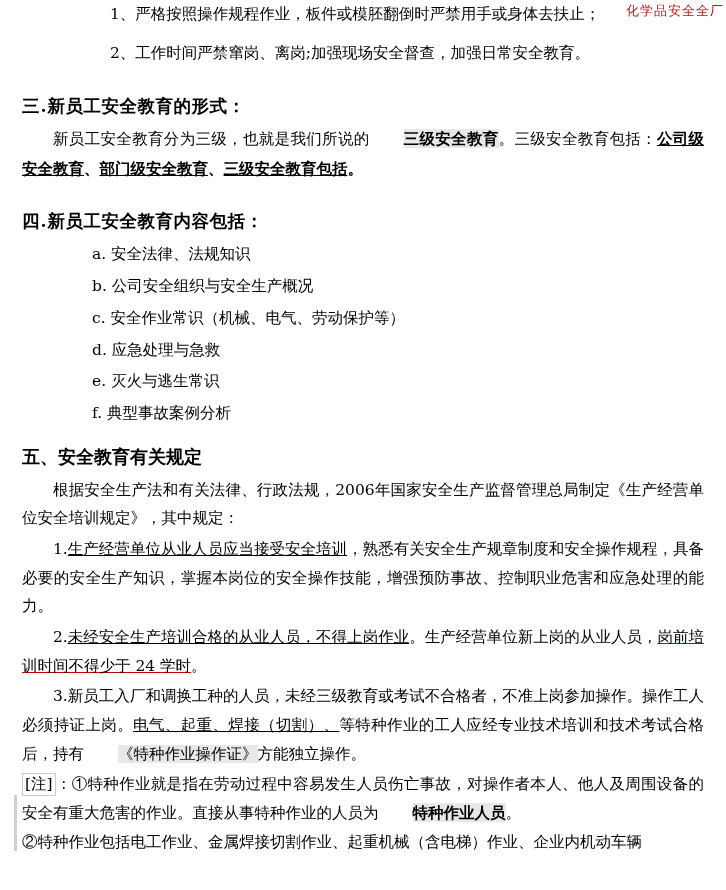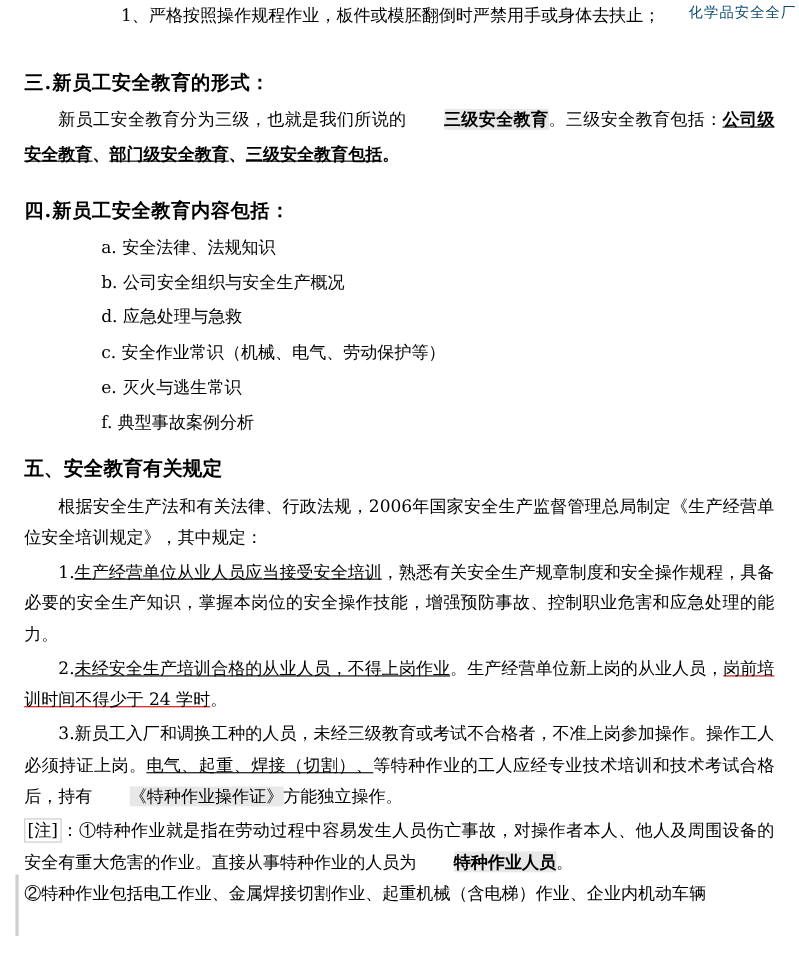"化学品安全全厂" .watermark { color: #0c4a6e -> #b91c1c }
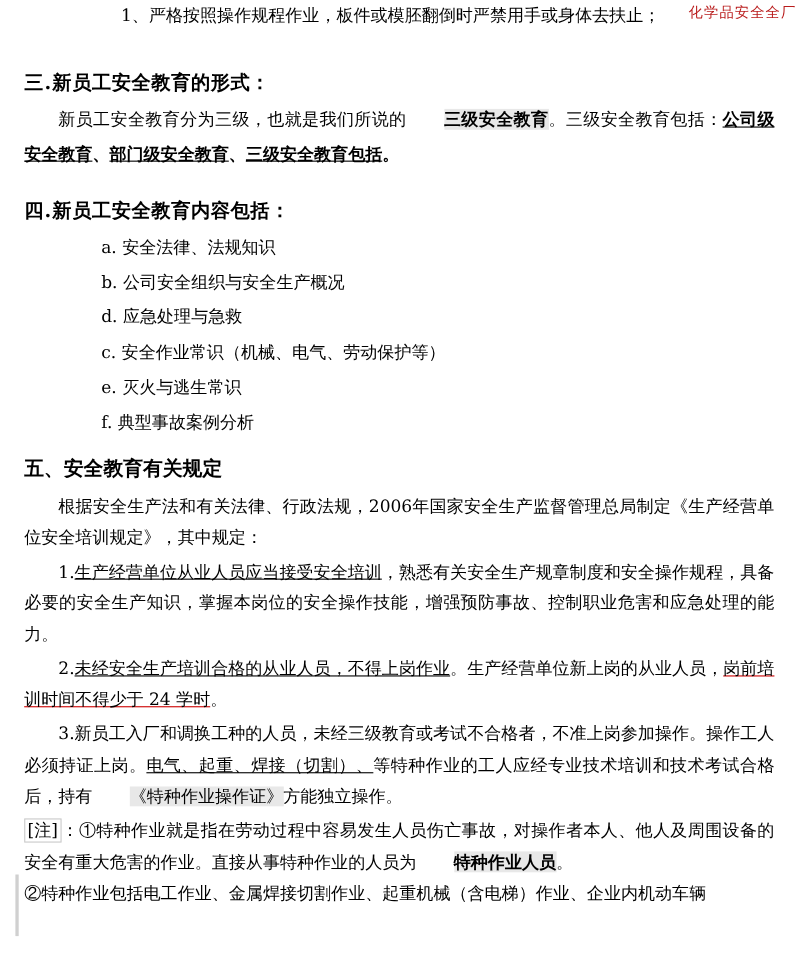"2、工作时间严禁窜岗、离岗;加强现场安全督查，加强日常安全教育。" p.numbered { html: none -> <p>2、工作时间严禁窜岗、离岗;加强现场安全督查，加强日常安全教育。</p> }
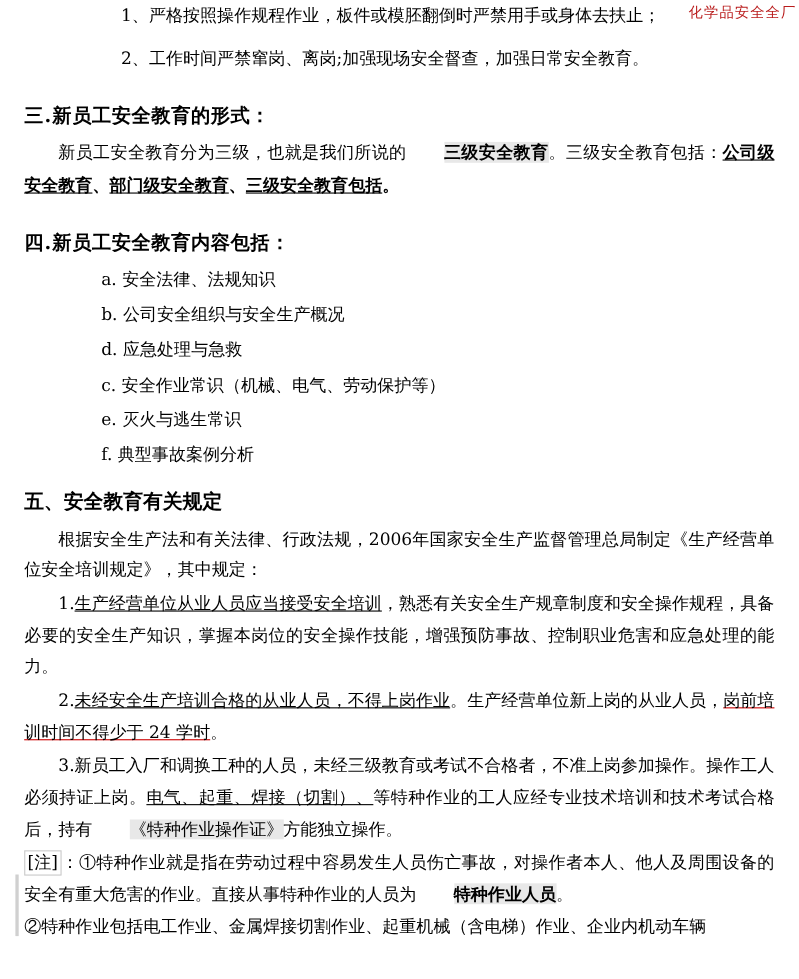"d. 应急处理与急救" p.lettered { order: before "c. 安全作业常识（机械、电气、劳动保护等）" -> after "c. 安全作业常识（机械、电气、劳动保护等）" }
